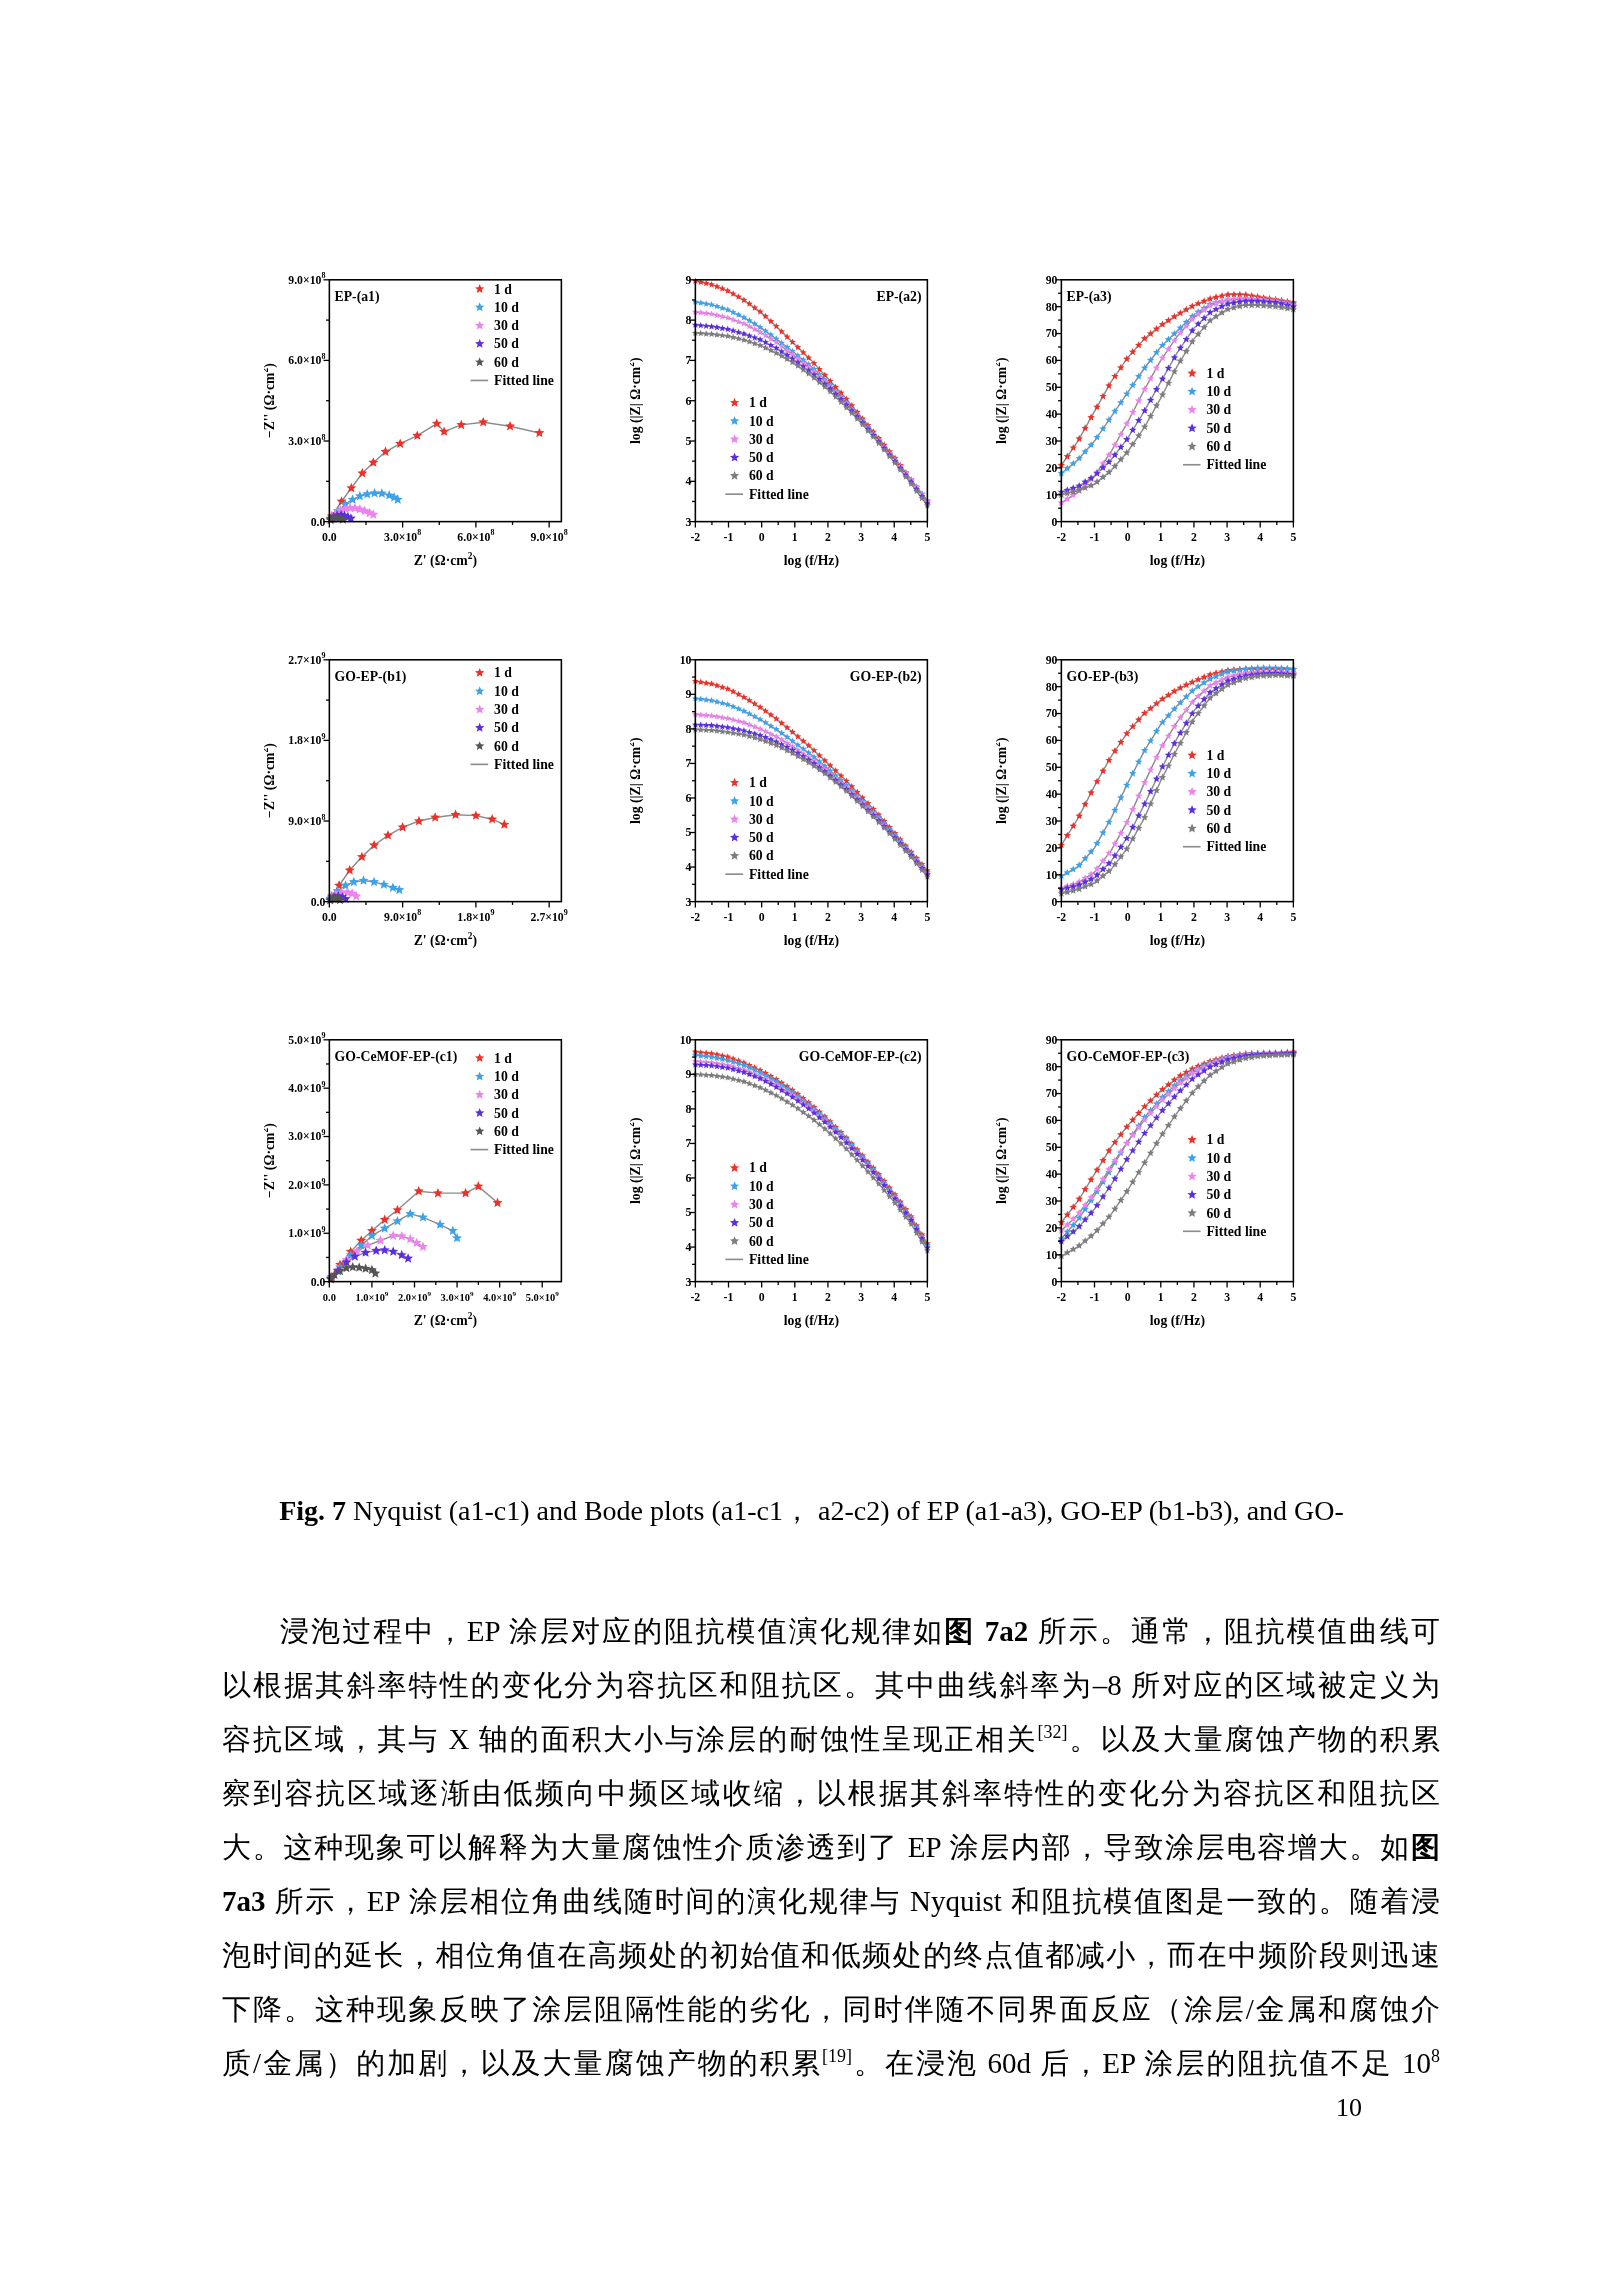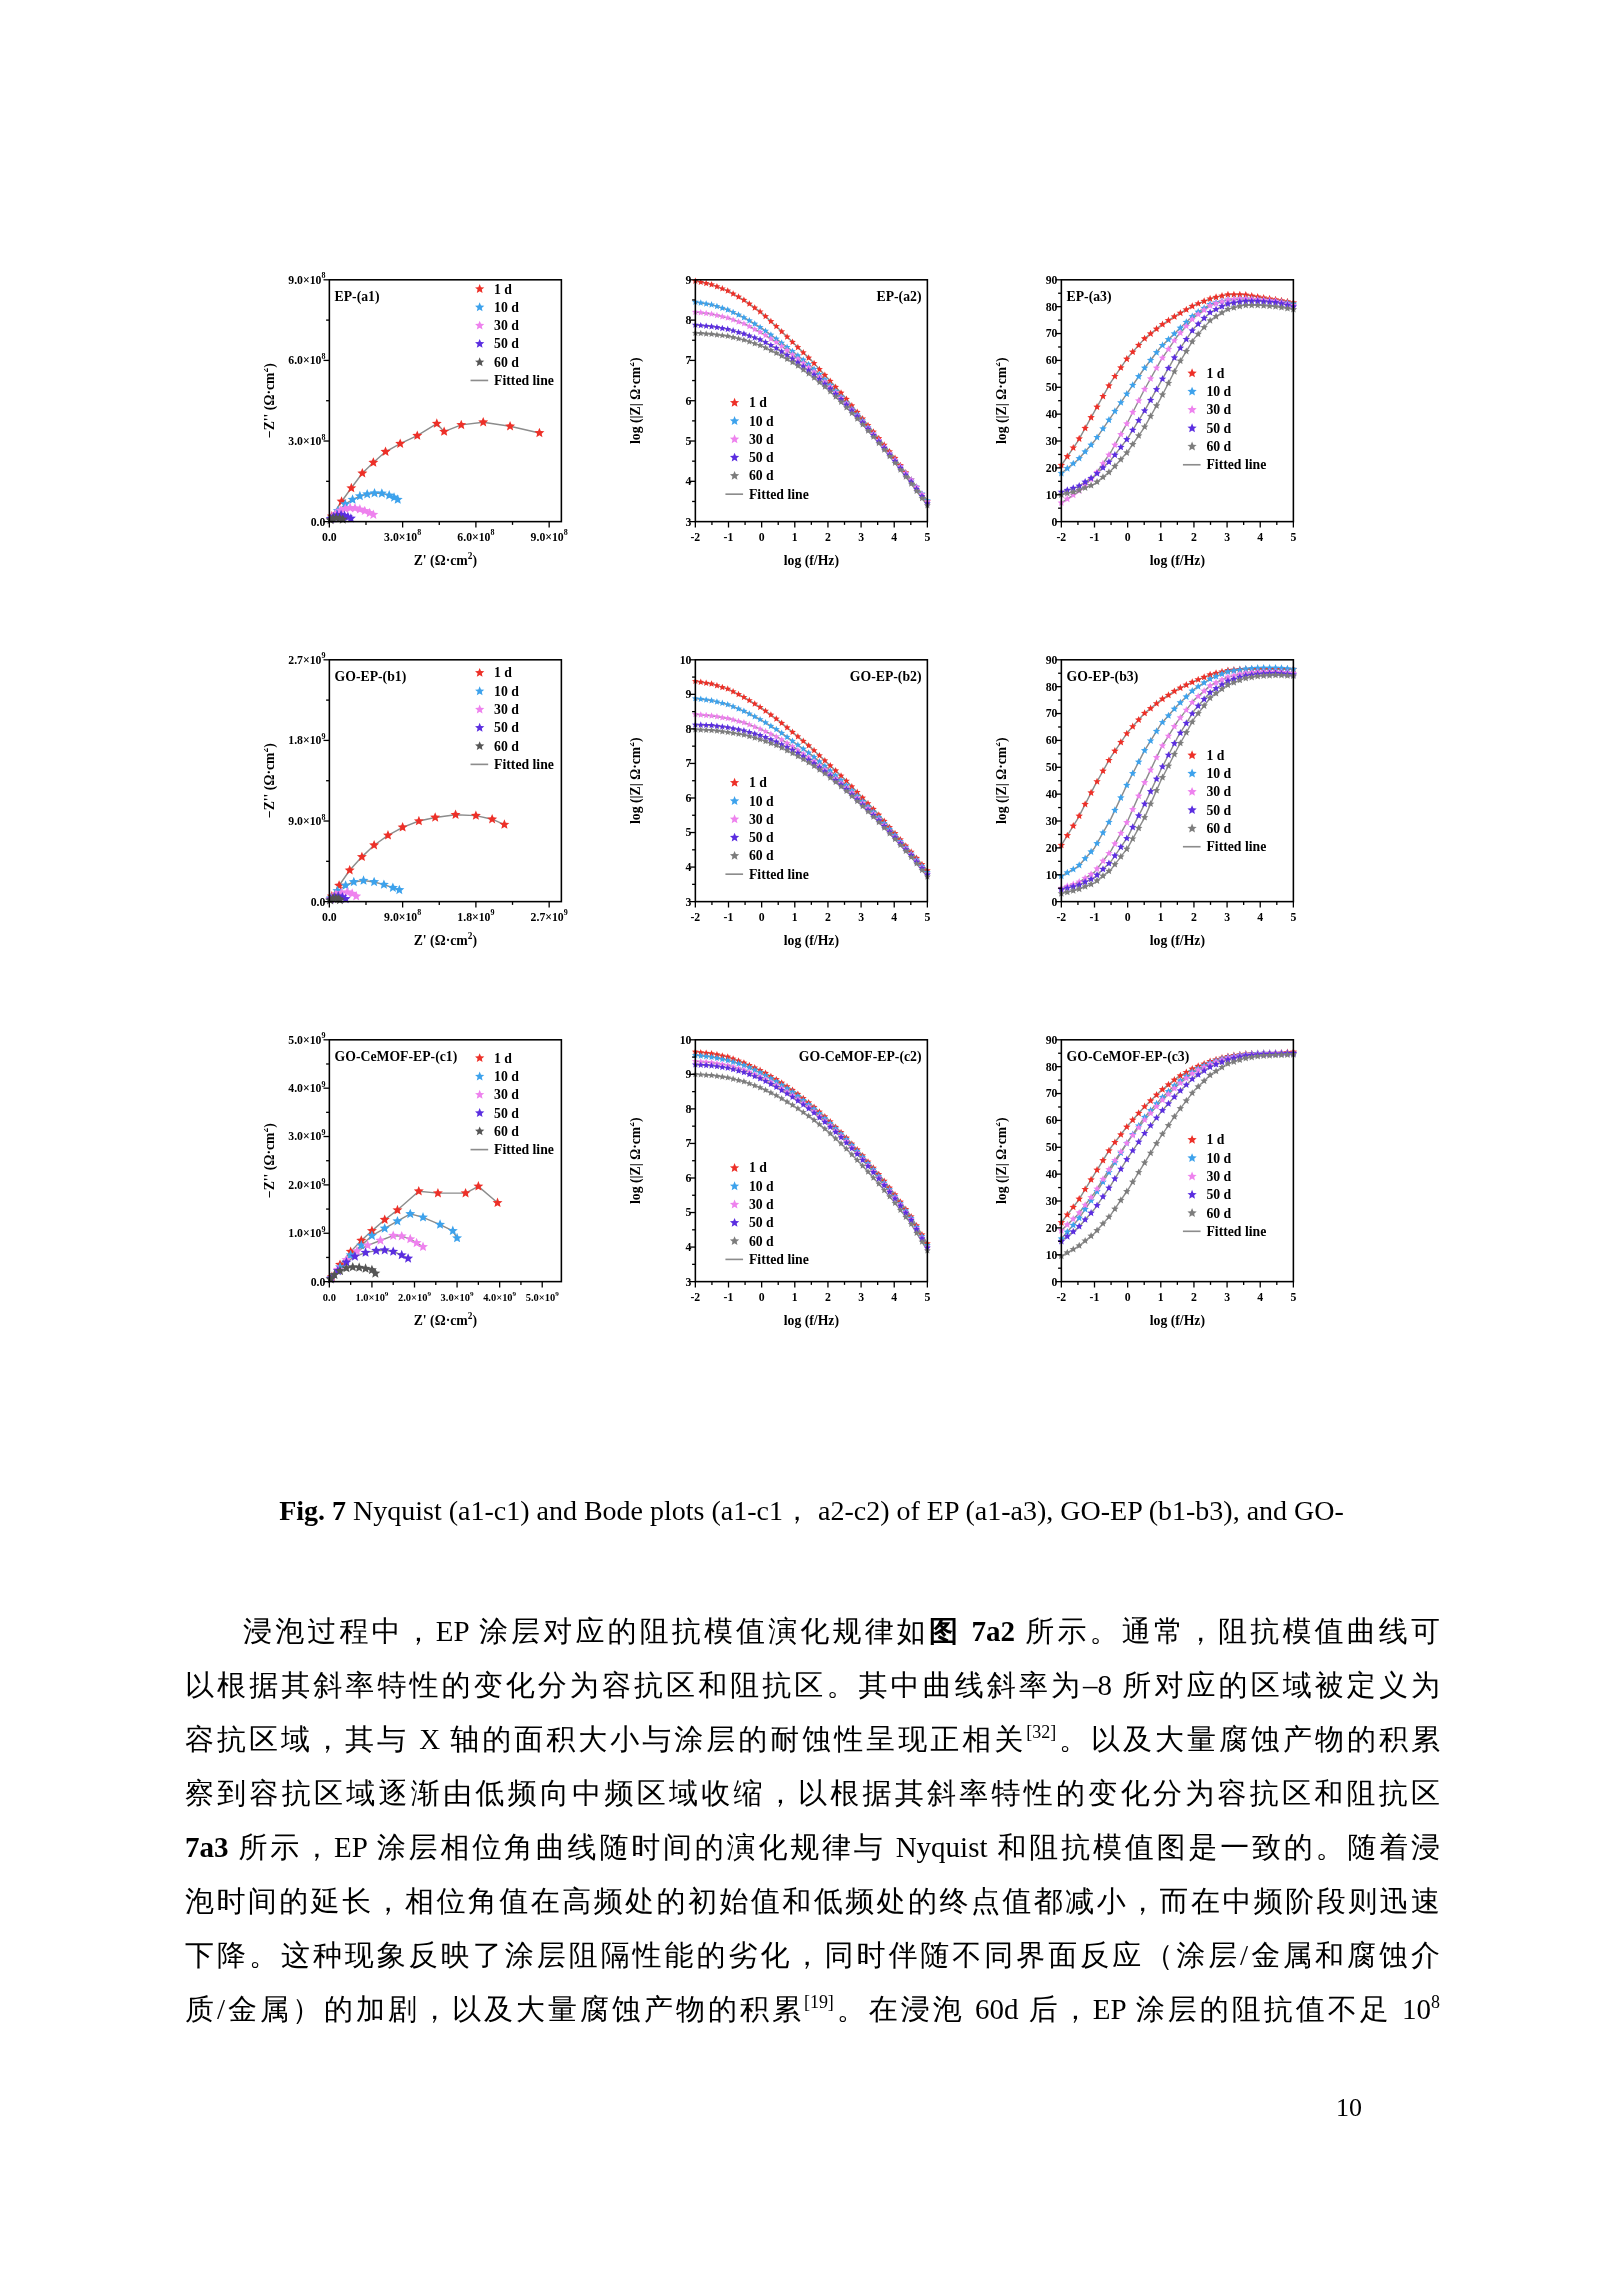"浸泡过程中，EP 涂层对应的阻抗模值演化规律如图 7a2" #paragraph .line { margin-left: none -> 37px }
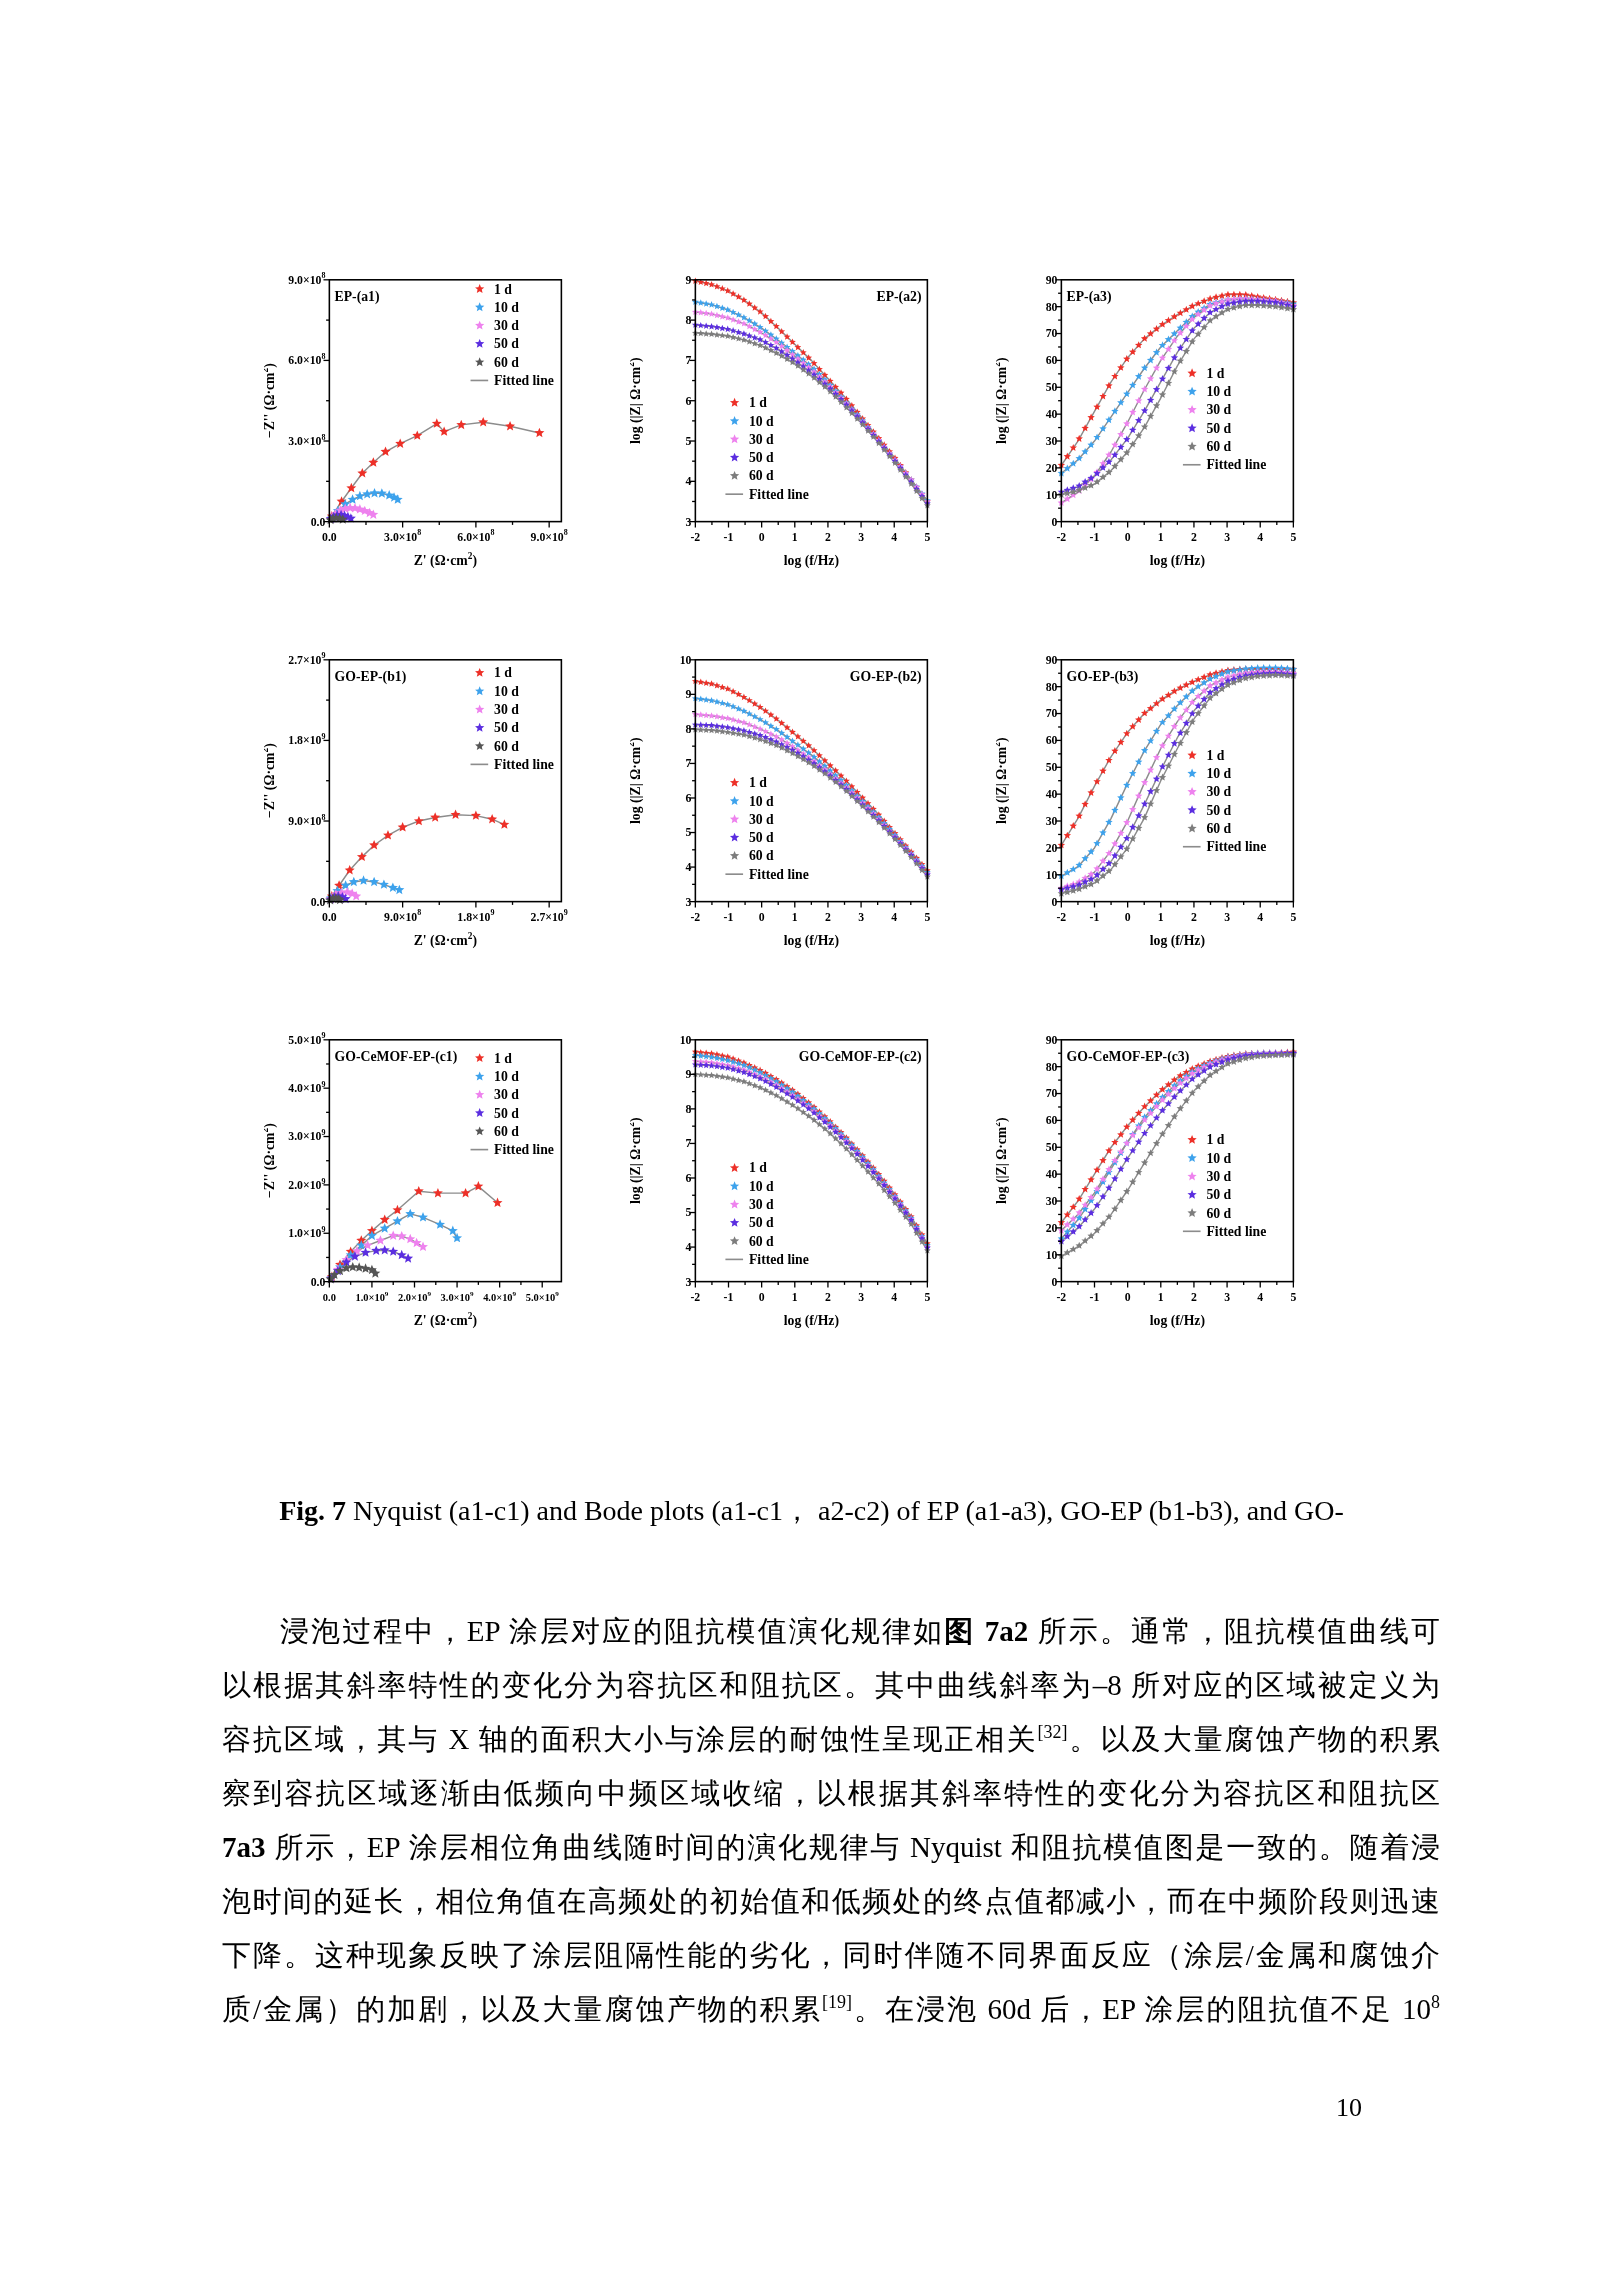"大。这种现象可以解释为大量腐蚀性介质渗透到了 EP" div.line { html: none -> <div><span>大。这种现象可以解释为大量腐蚀性介质渗透到了 EP 涂层内部，导致涂层电容增大。如</span><span>图</span></div> }
